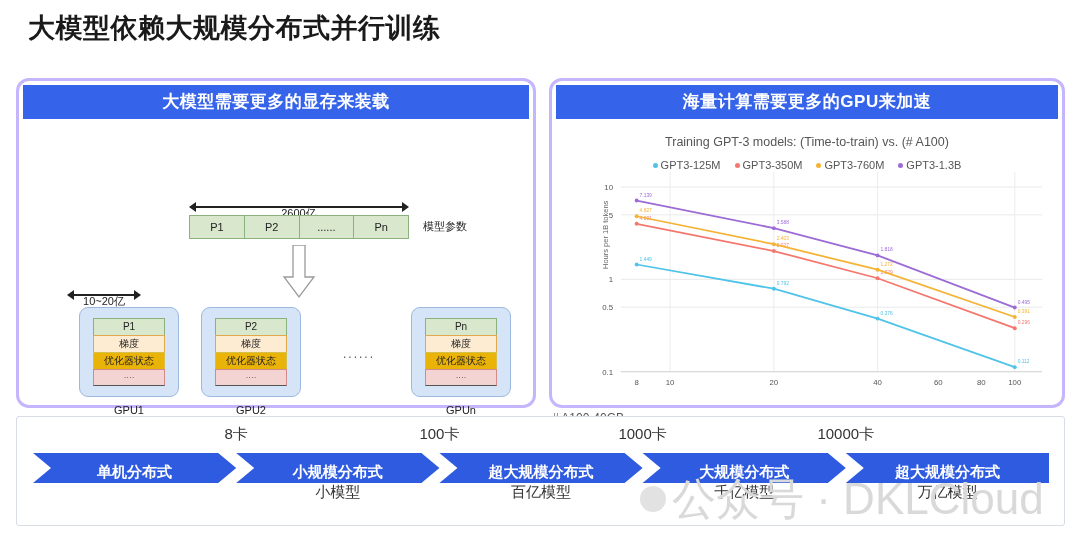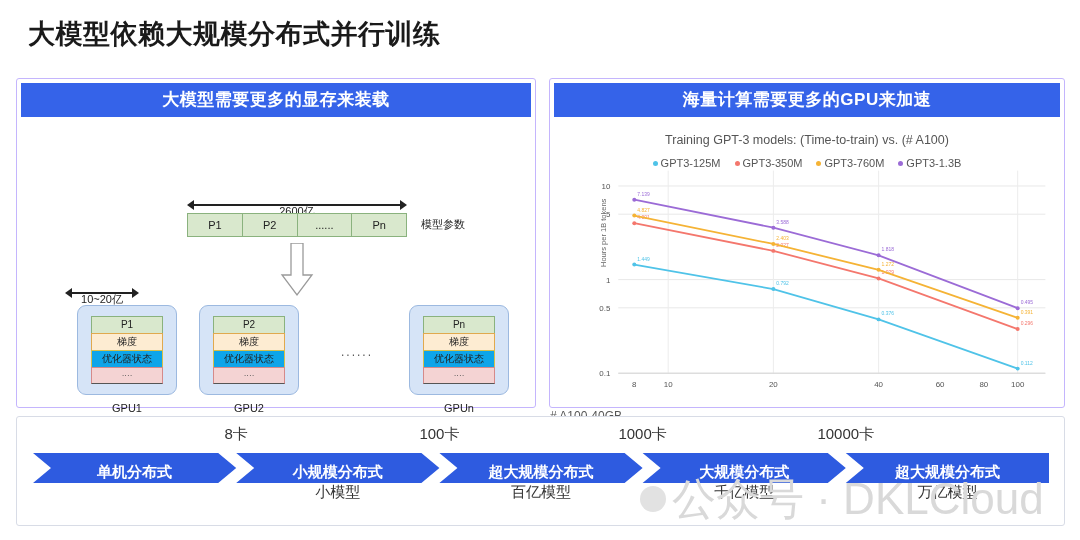"大模型依赖大规模分布式并行训练" .page-title { top: 16px -> 10px }
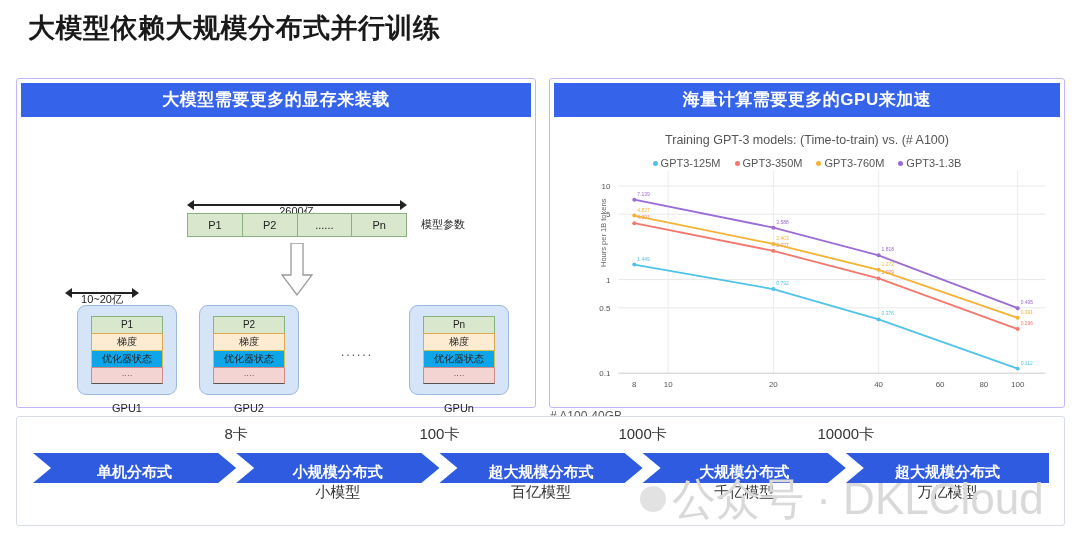"大模型需要更多的显存来装载" .panel { border: 1px solid #c4b5fd -> 3px solid #c4b5fd; border-radius: 3px -> 13px }
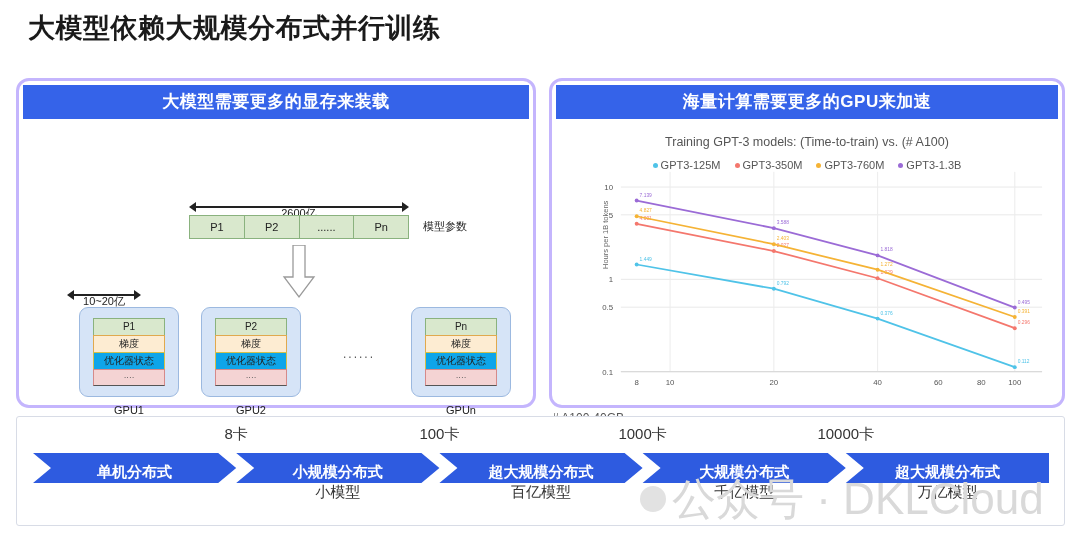"优化器状态" .row.r-yellow { background: #0ea5e9 -> #eab308 }
